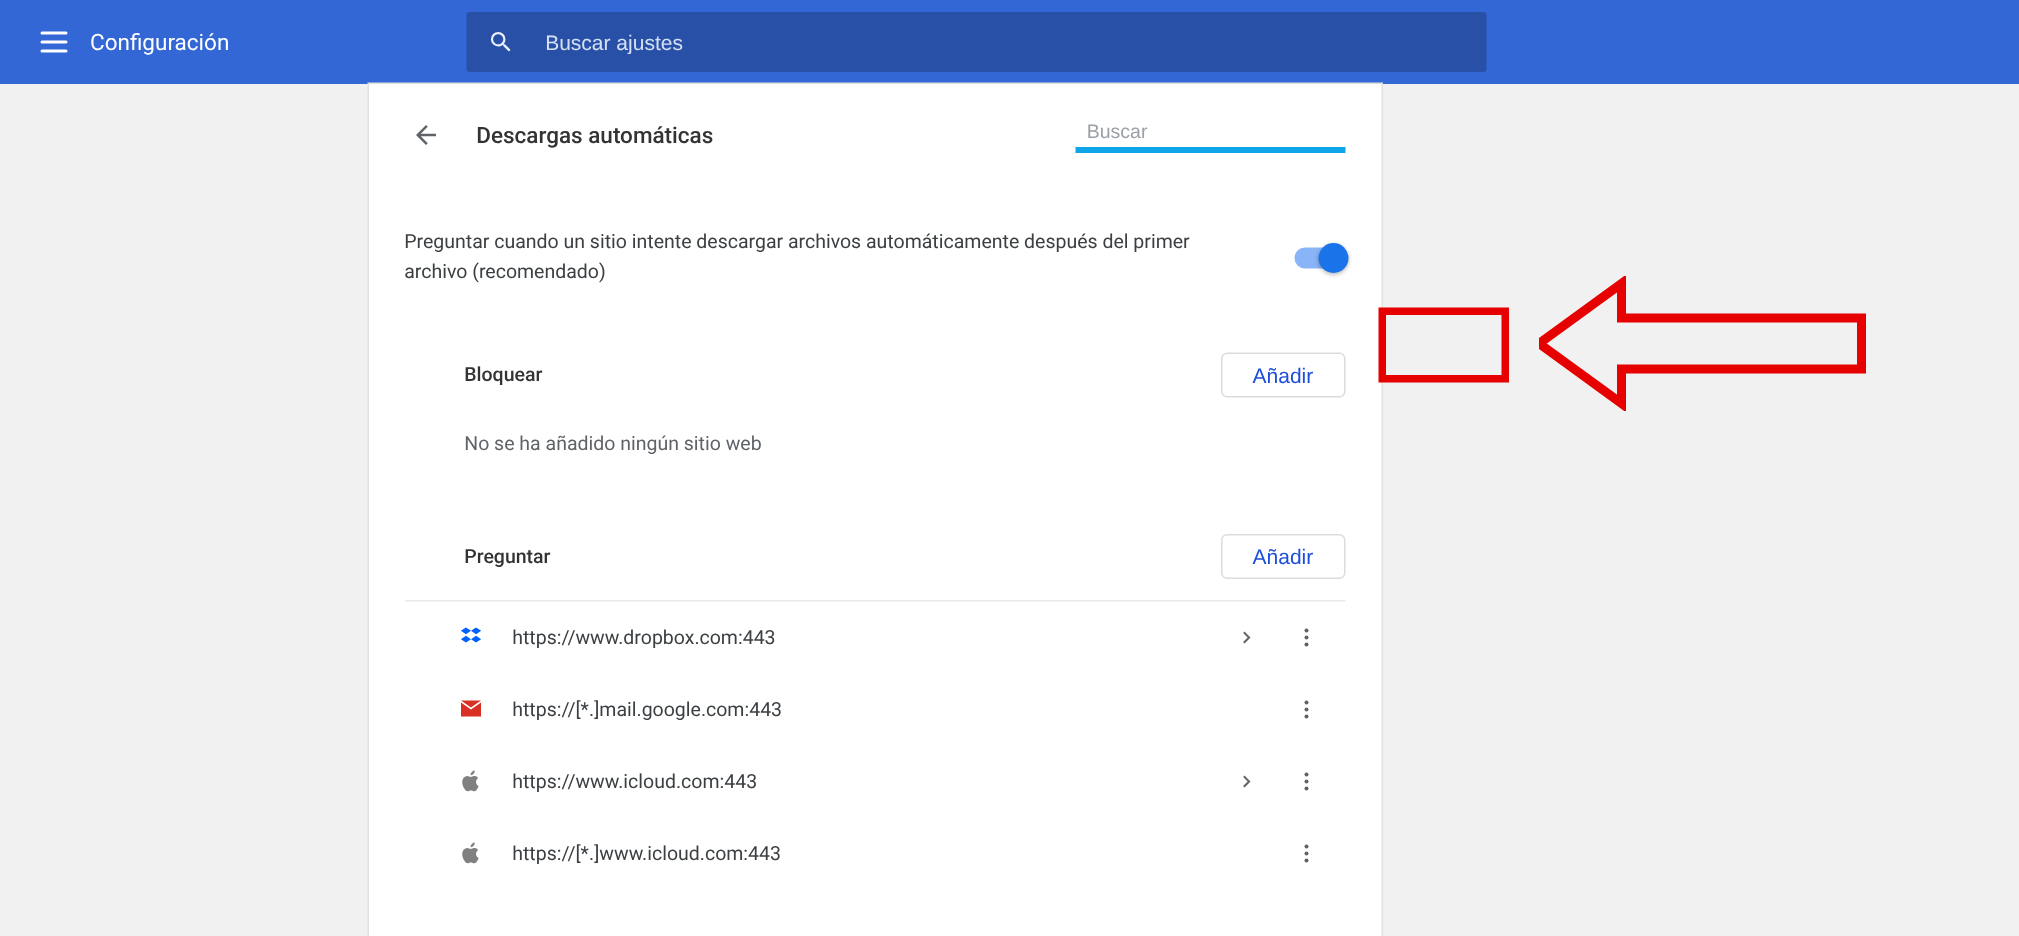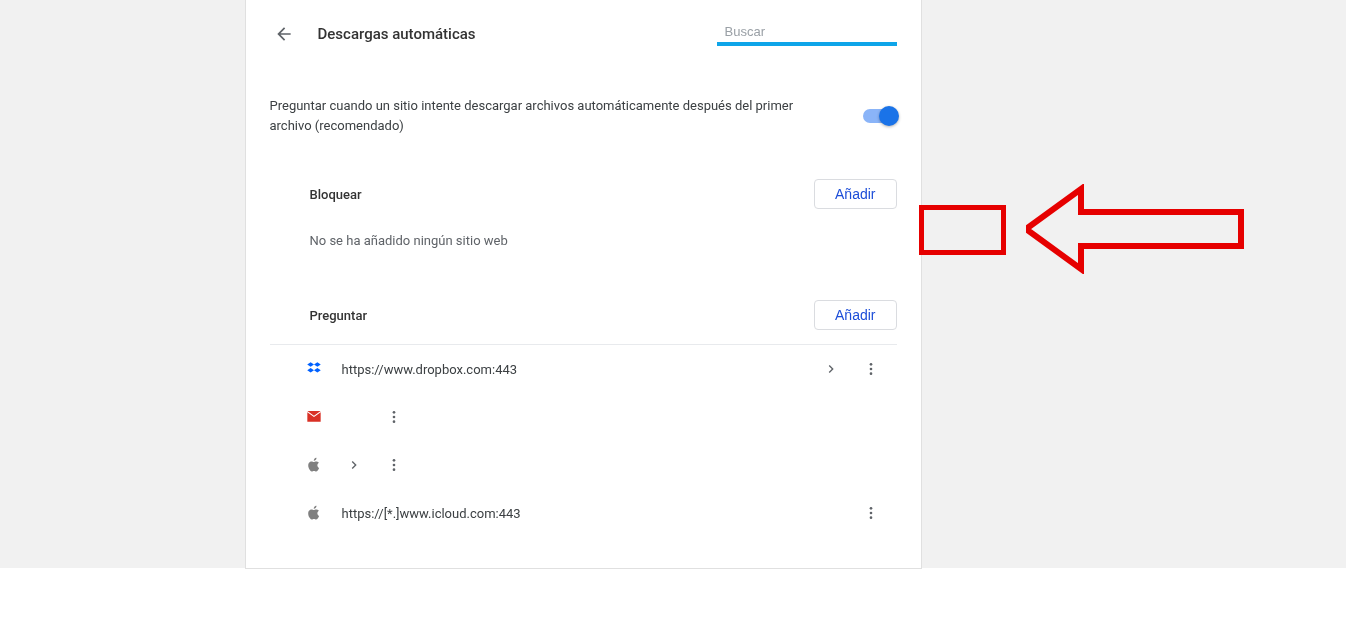"Configuración" div.header { html: none -> <div> <div> <div> <span></span> <span></span> <span></span> </div> </div> <div>Configuración</div> <div> <svg> <path></path> </svg> <input> </div> </div> }
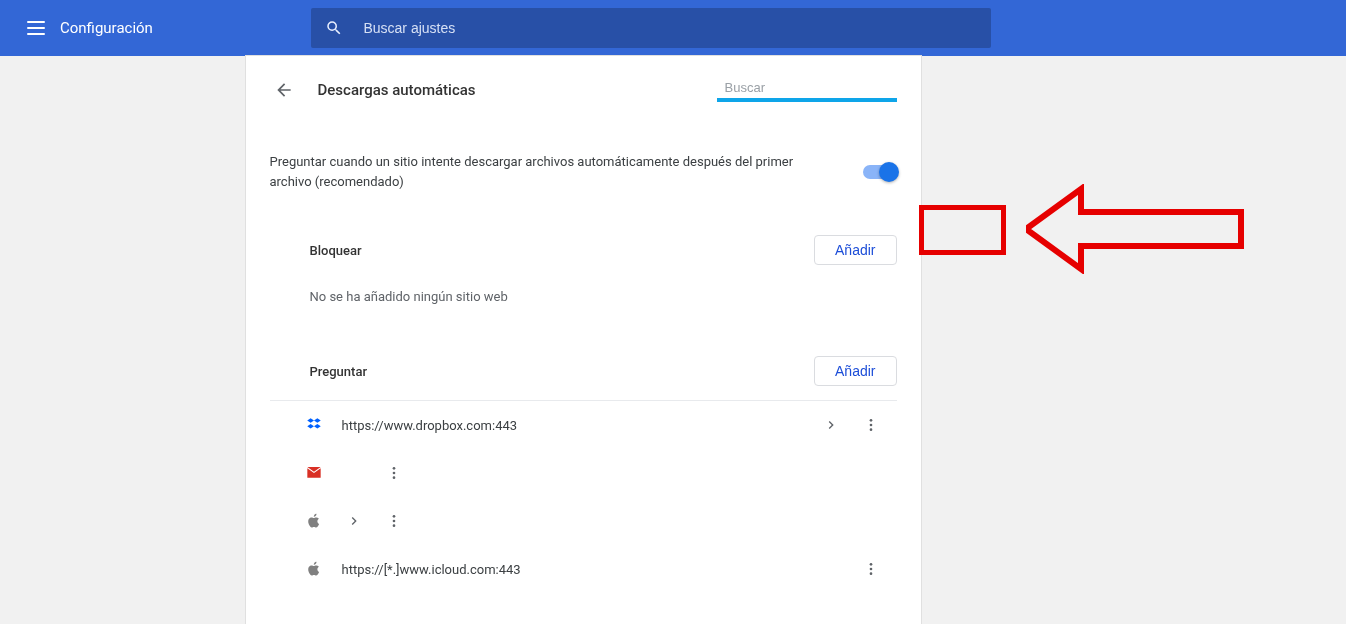"https://[*.]mail.google.com:443" div.site-url { html: none -> <div>https://[*.]mail.google.com:443</div> }
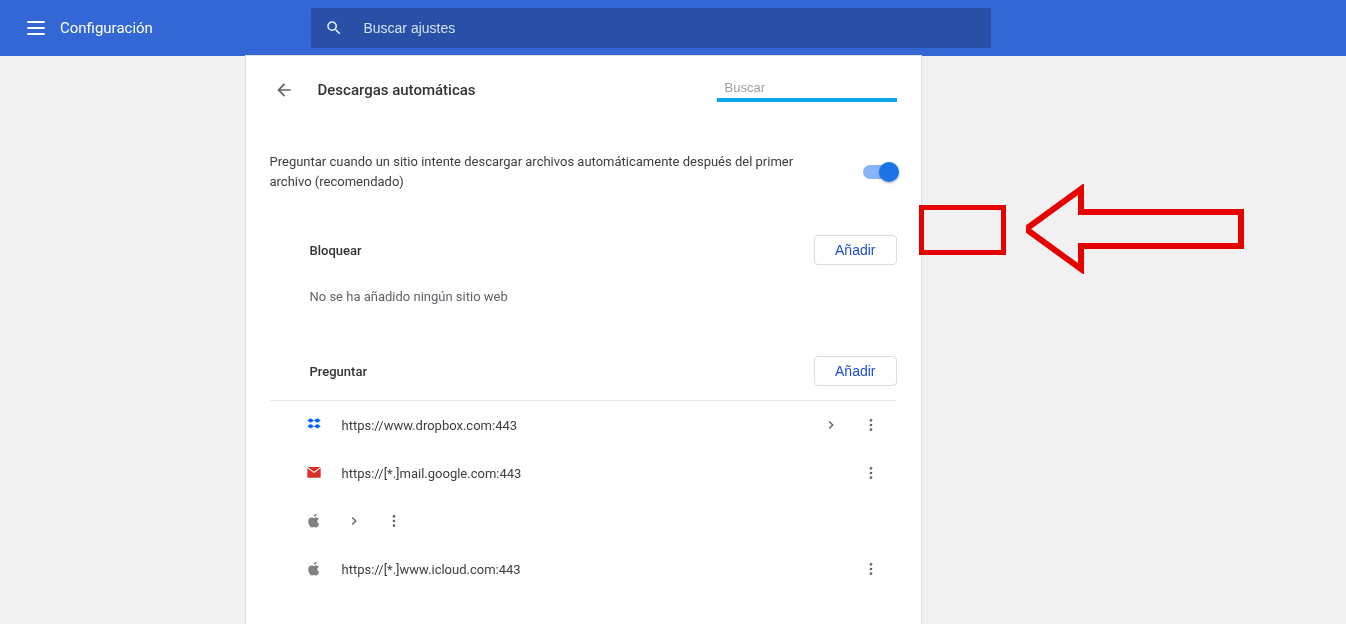"https://www.icloud.com:443" div.site-url { html: none -> <div>https://www.icloud.com:443</div> }
